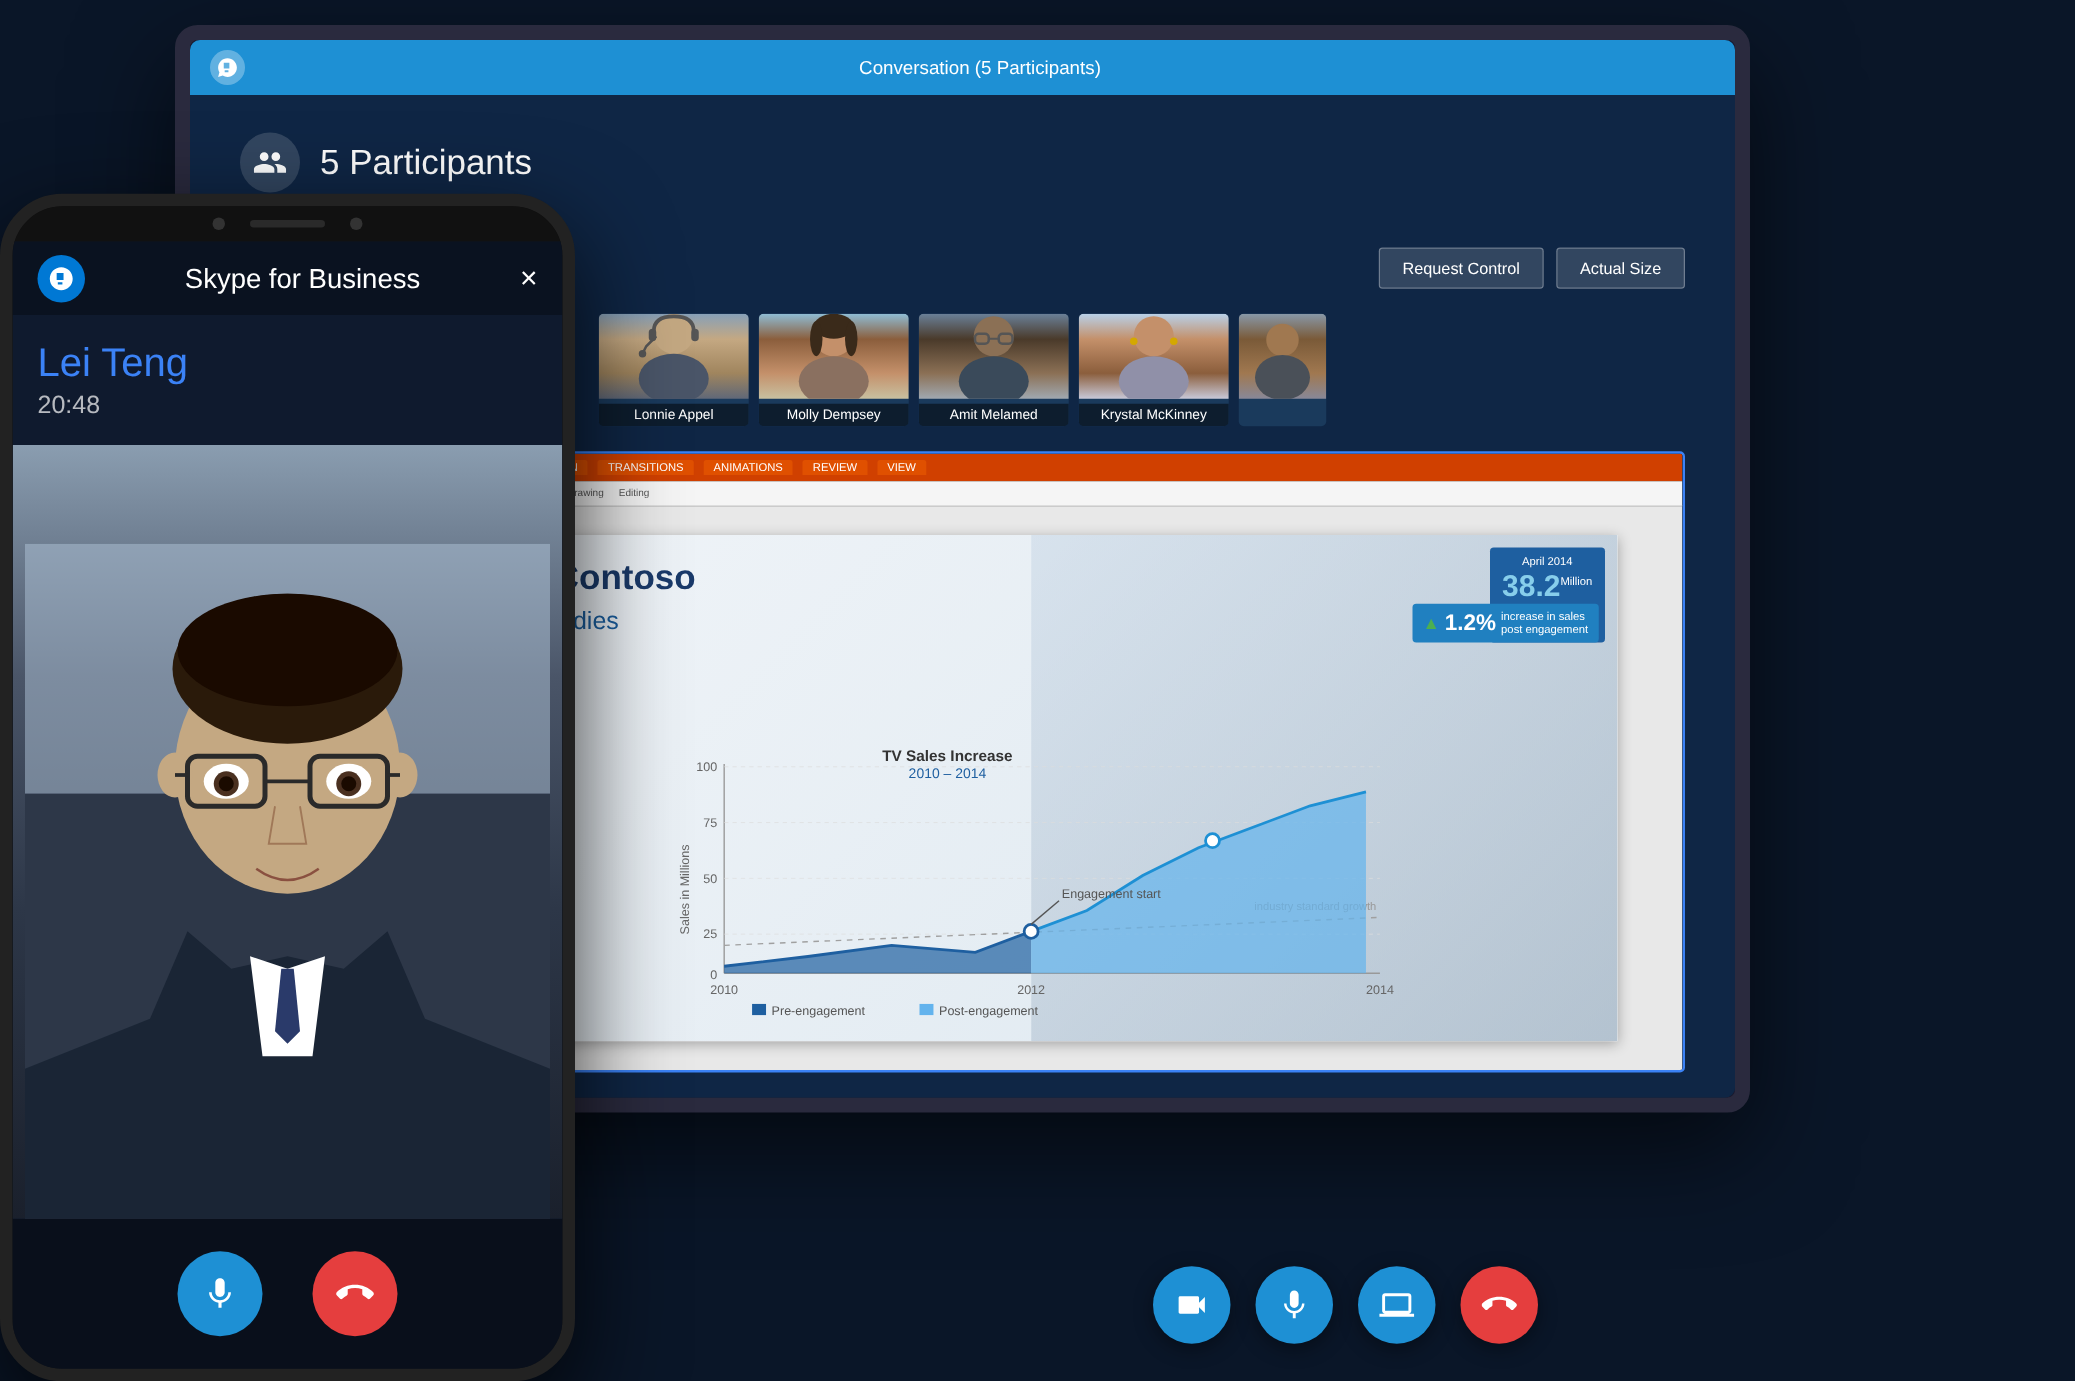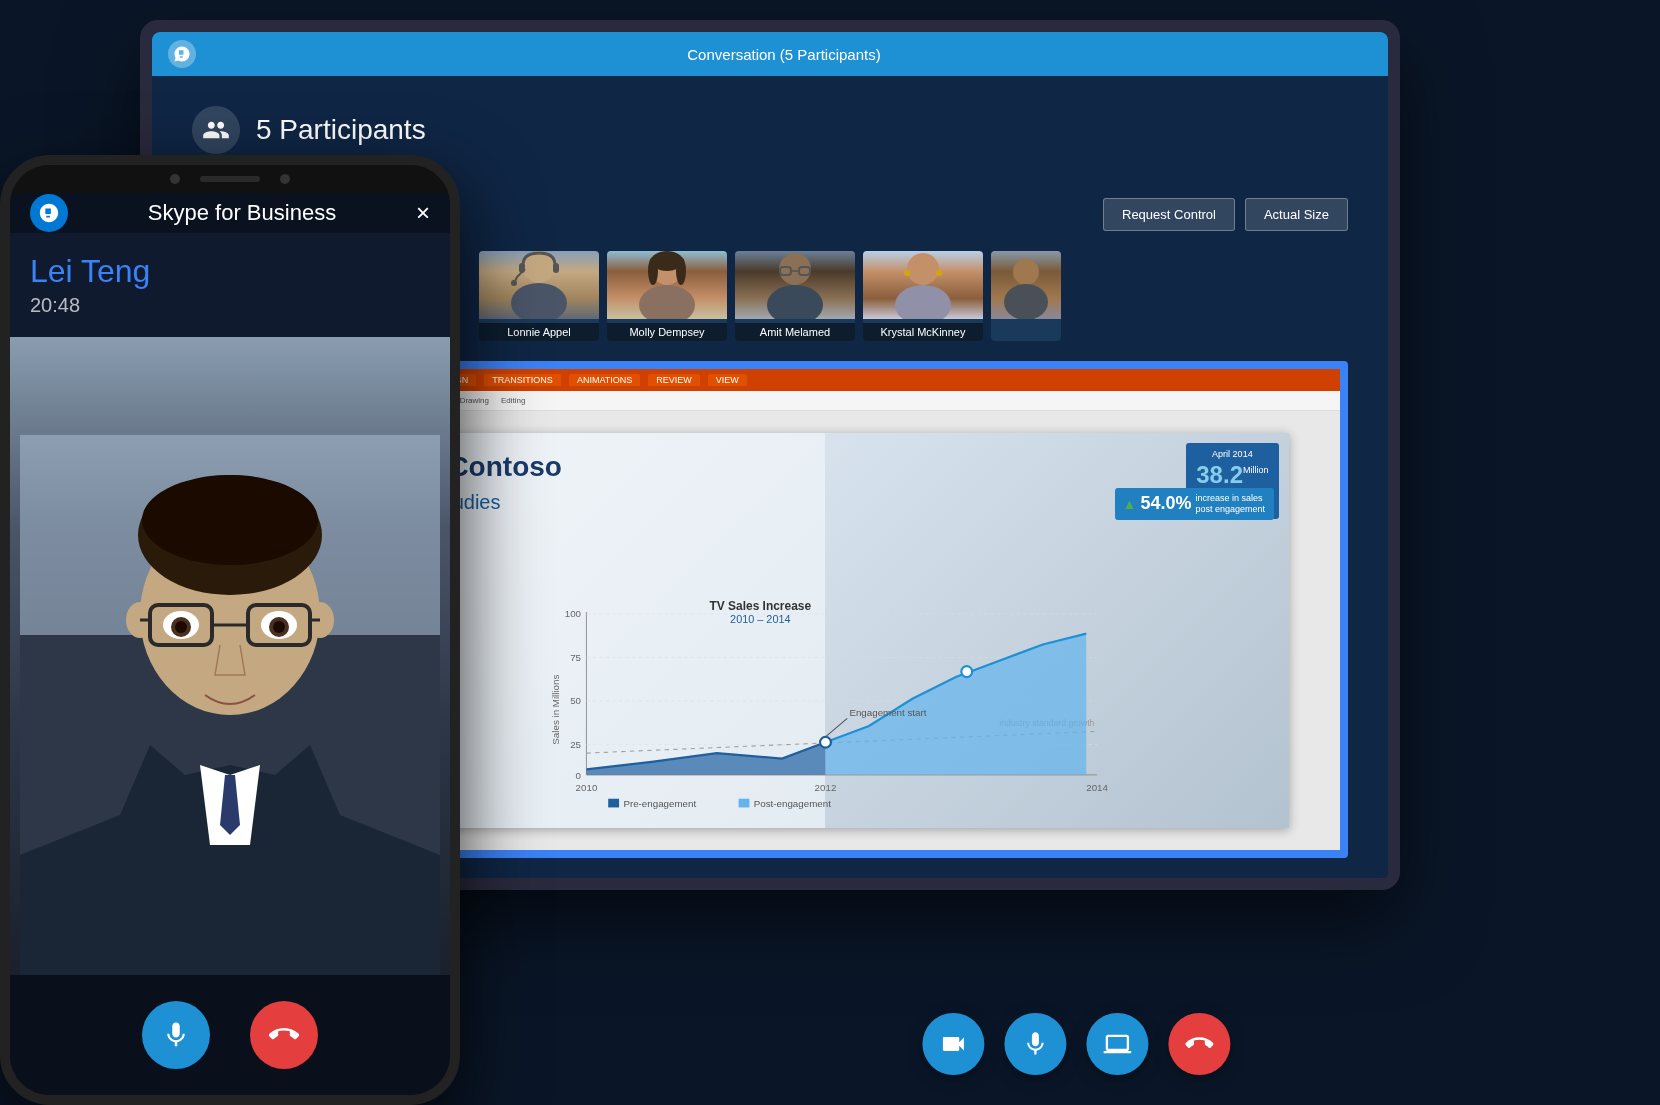"Skype for Business" .phone-topbar { height: 40px -> 59px }
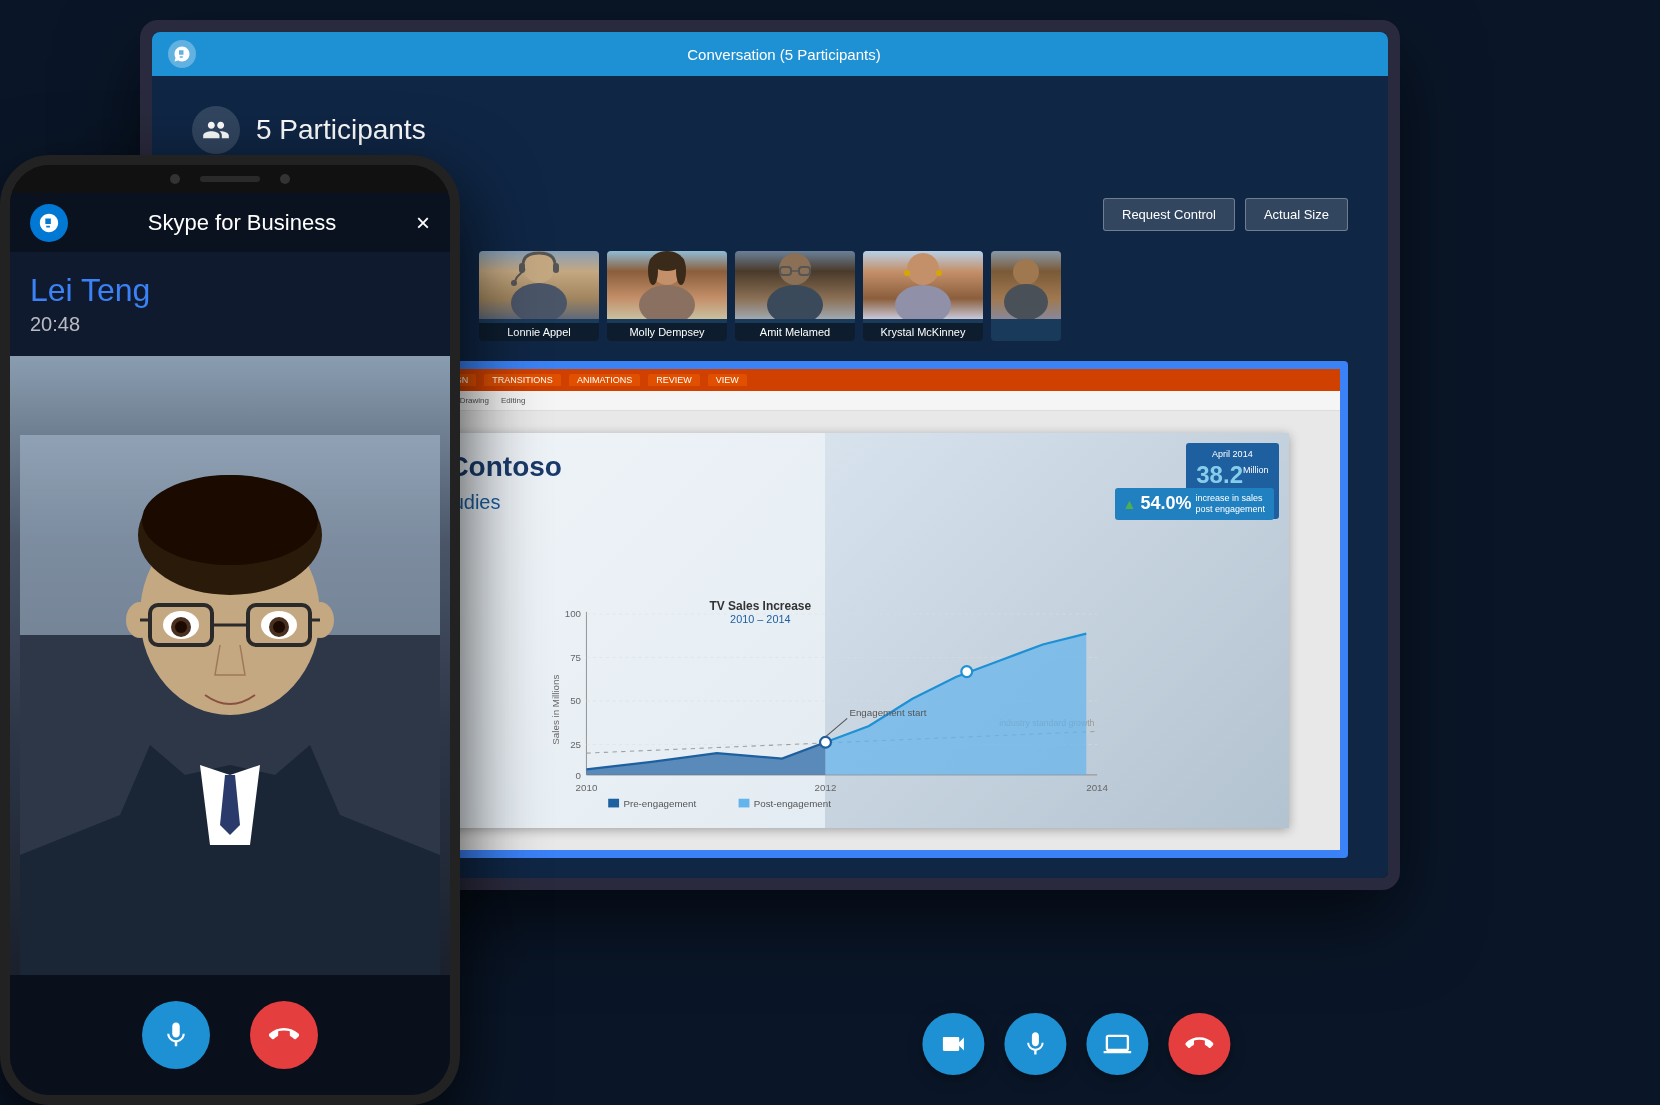"TRANSITIONS" .presentation-area { border: 8px solid #3b82f6 -> 2px solid #3b82f6 }
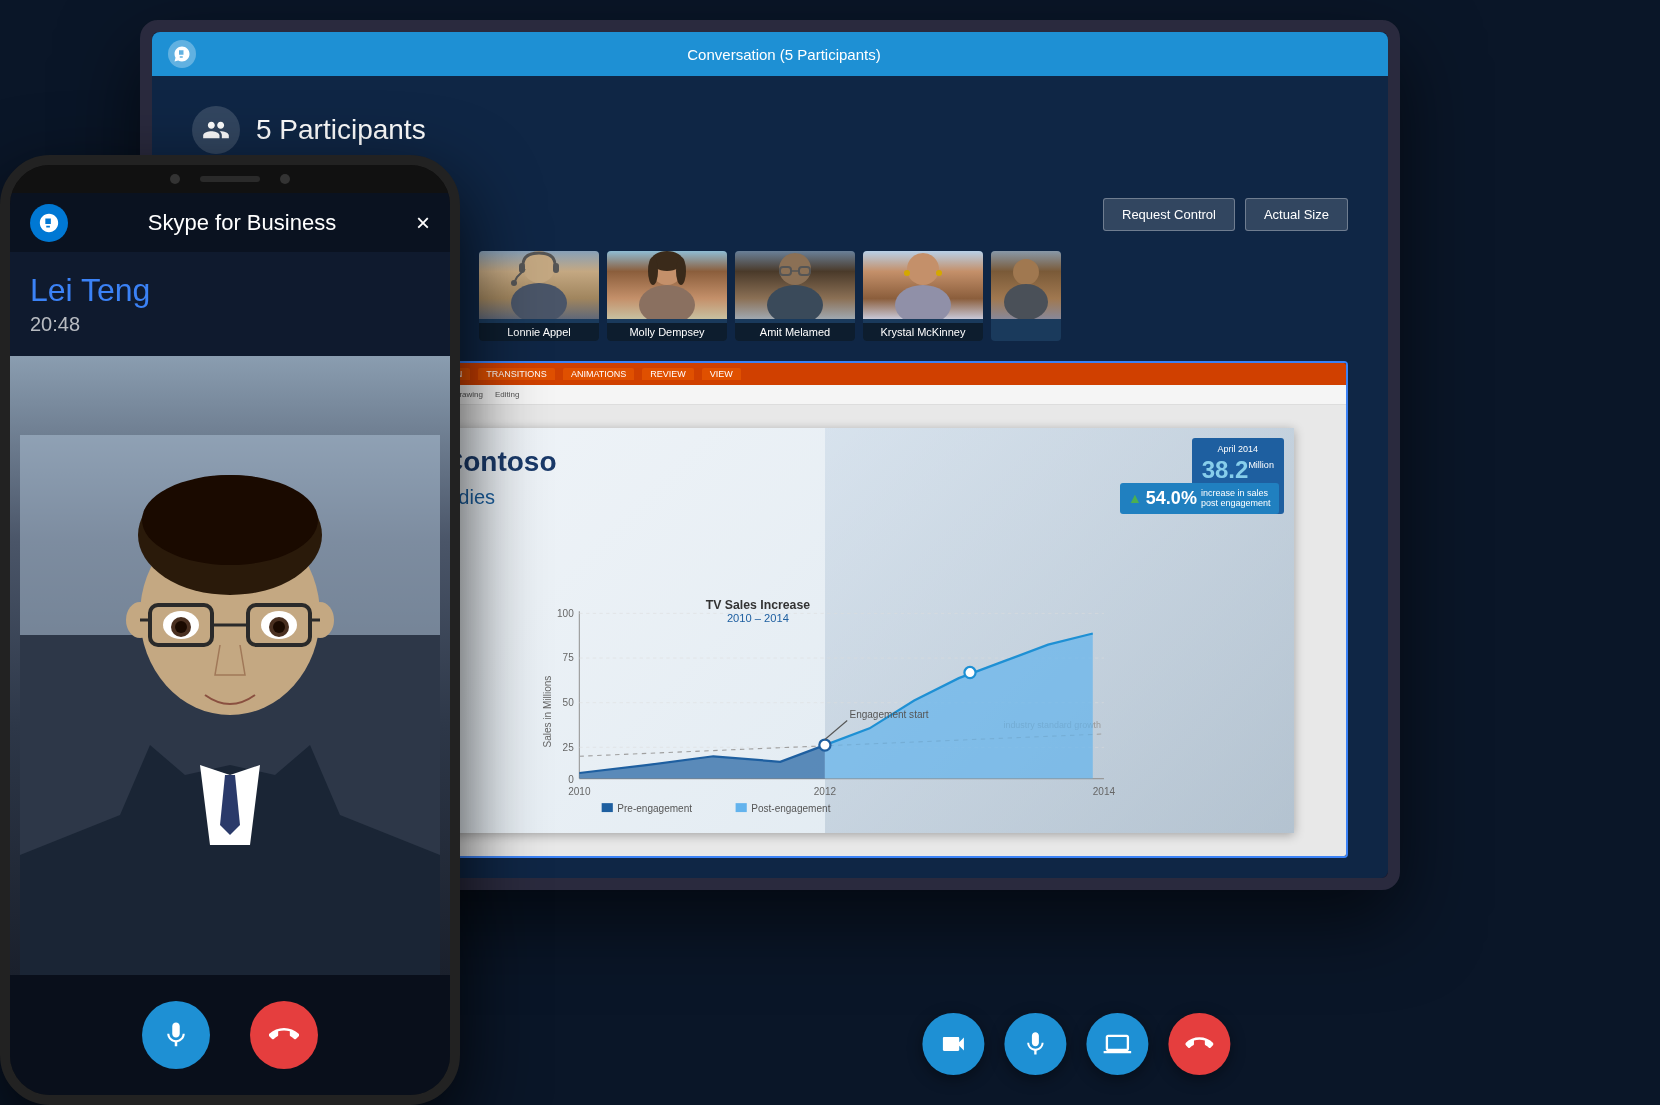"54.0%" span.stat-pct { text: 54.0% -> 1.2% }
